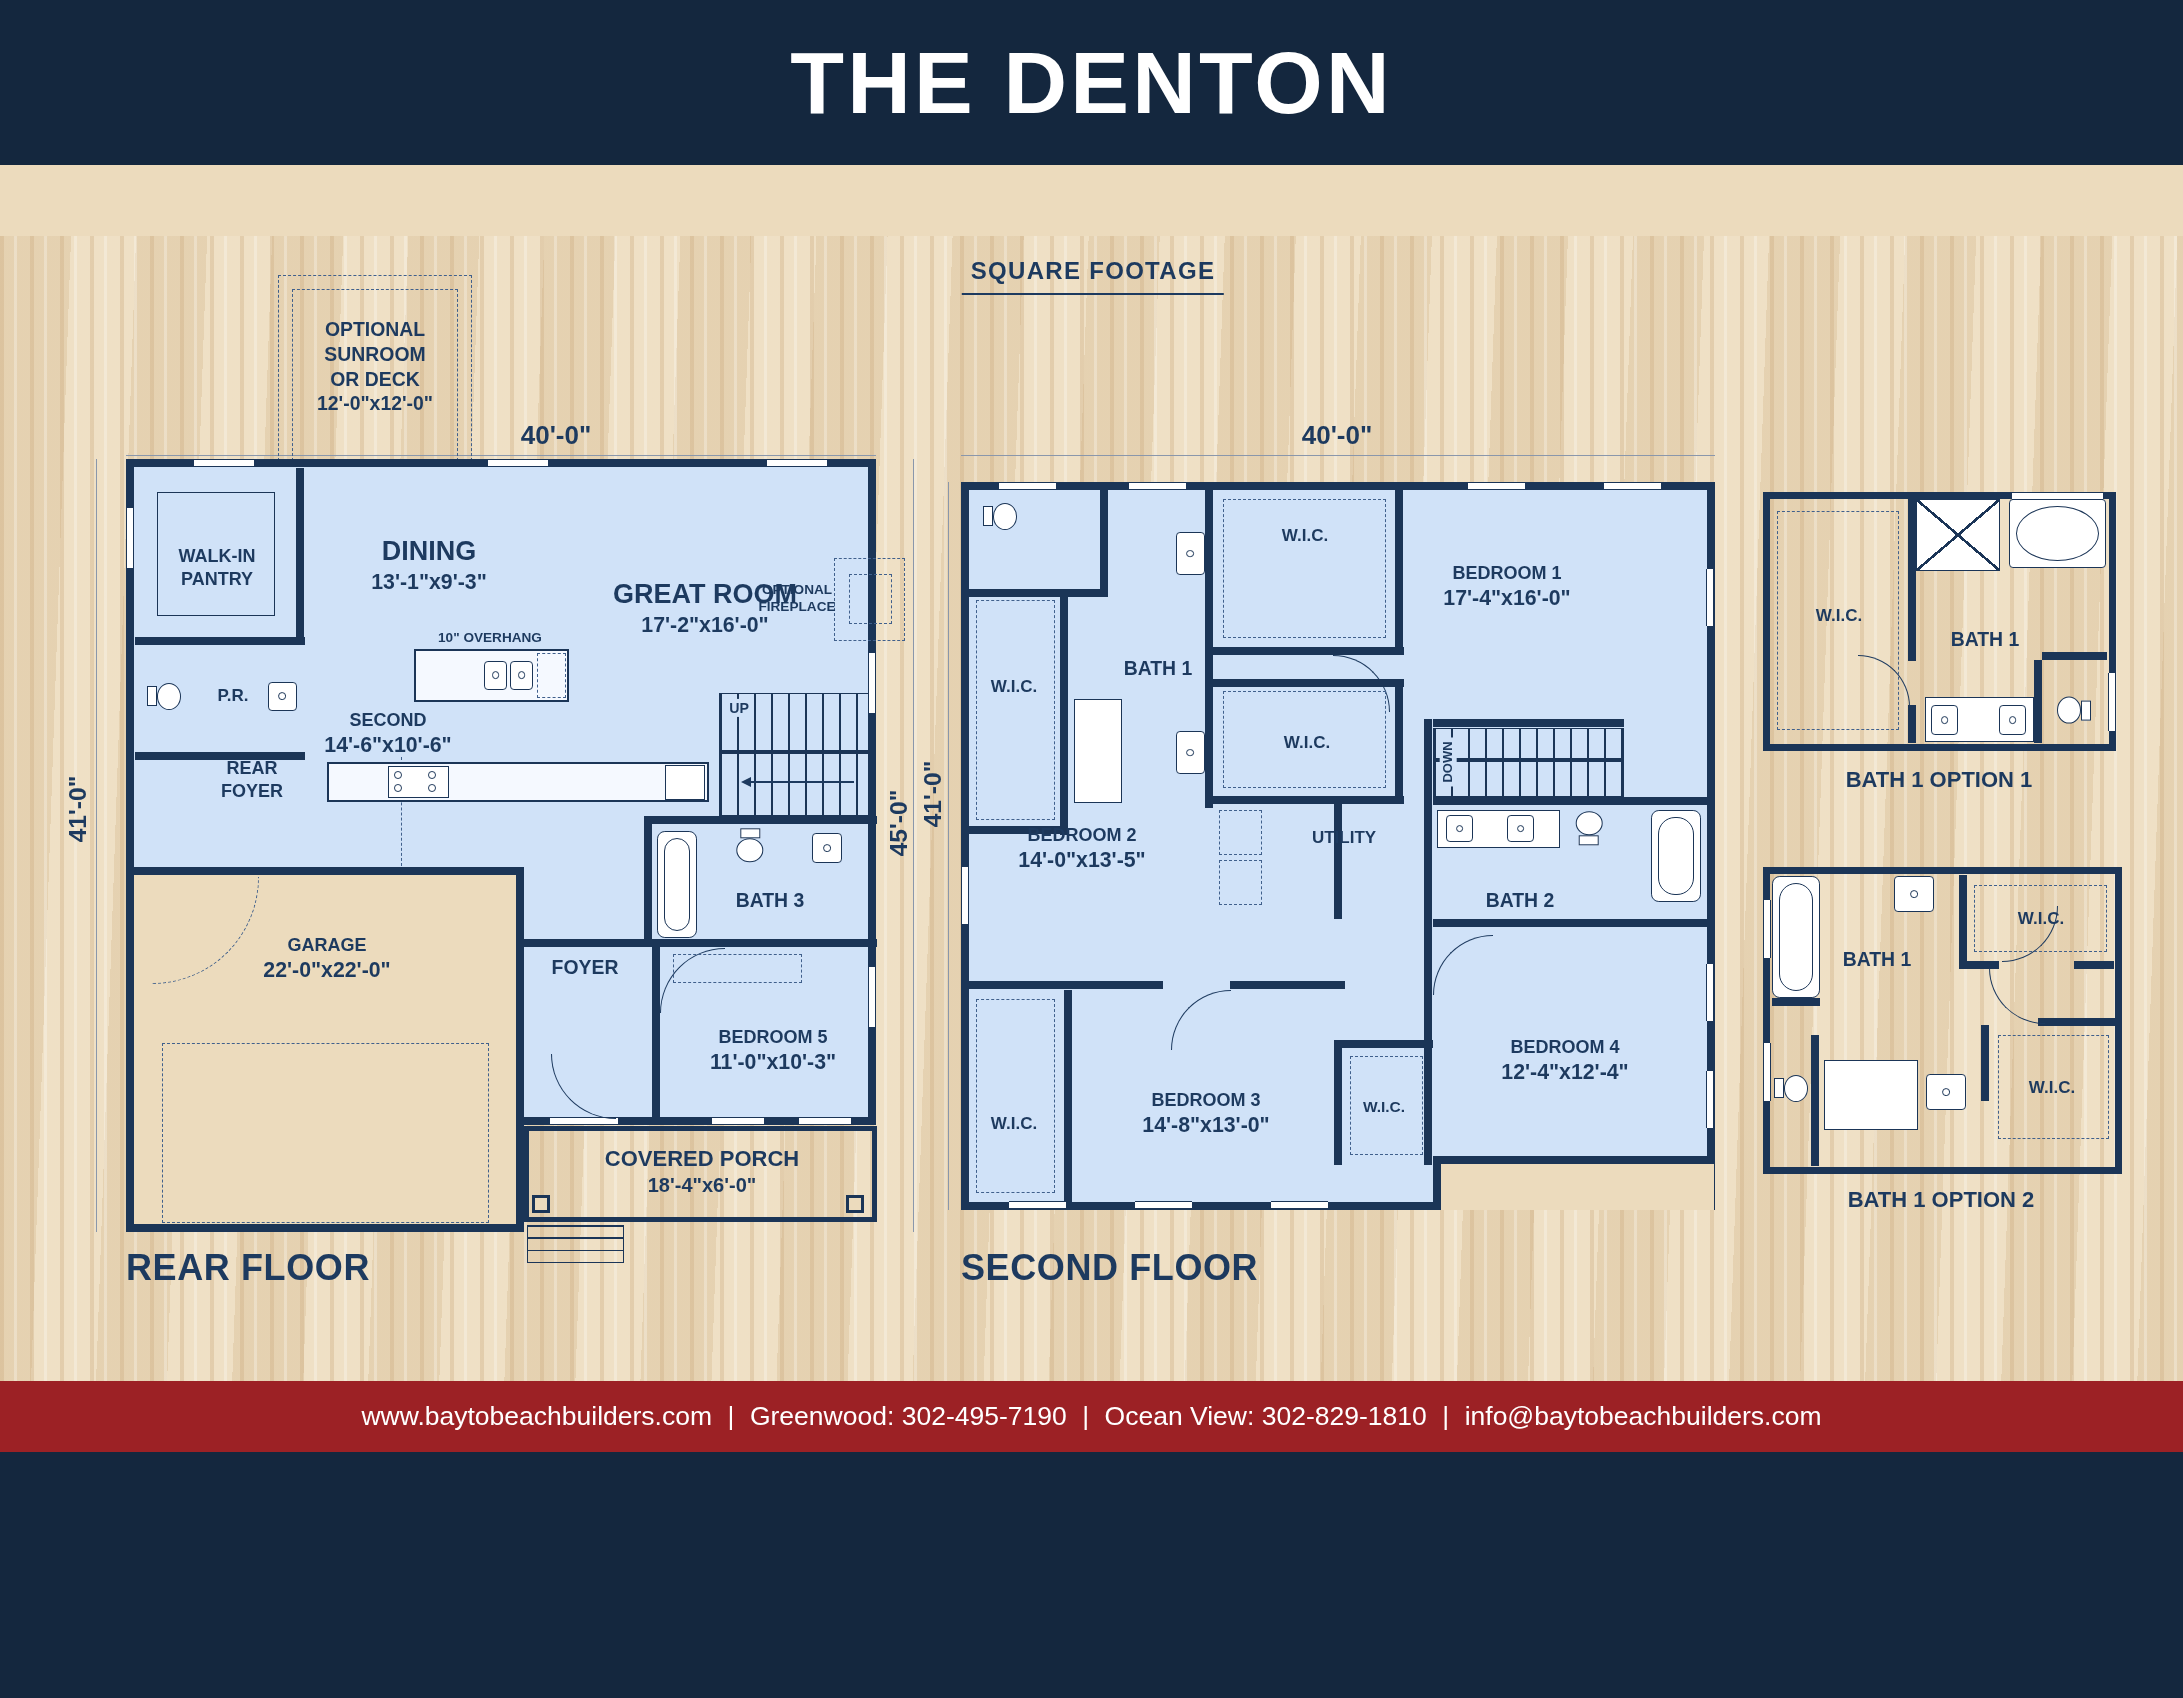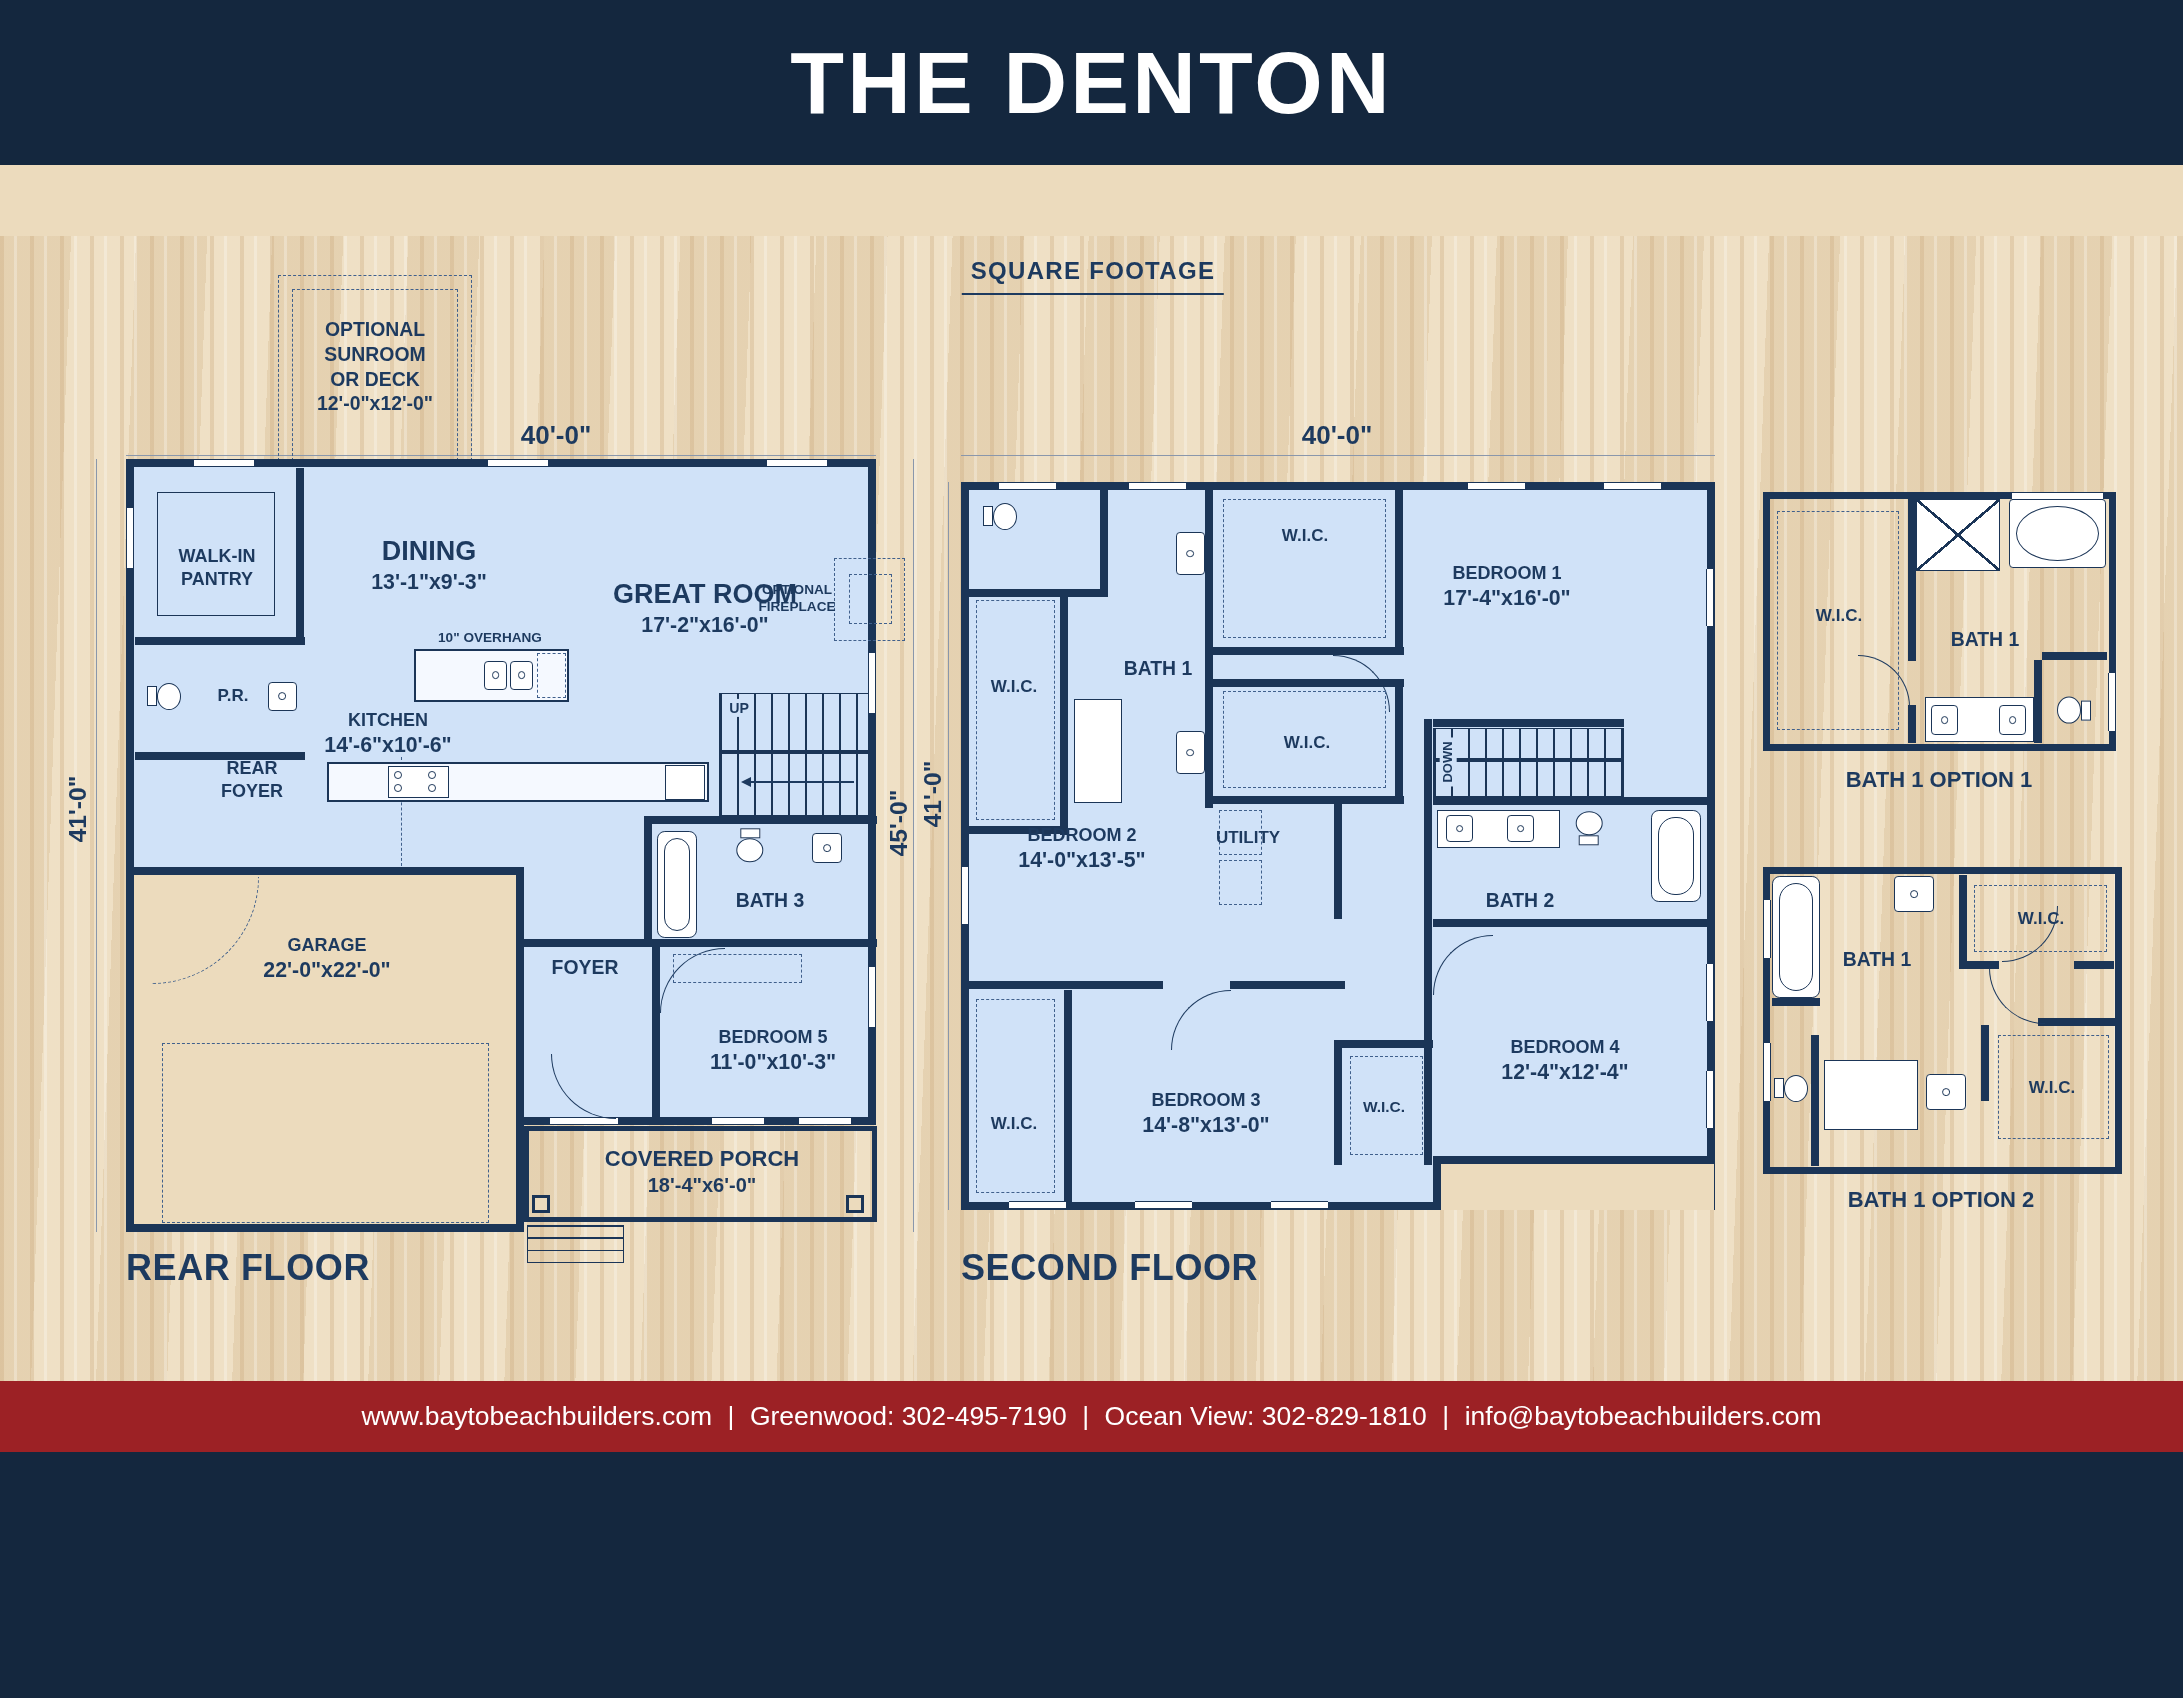"KITCHEN" div.n { text: KITCHEN -> SECOND }
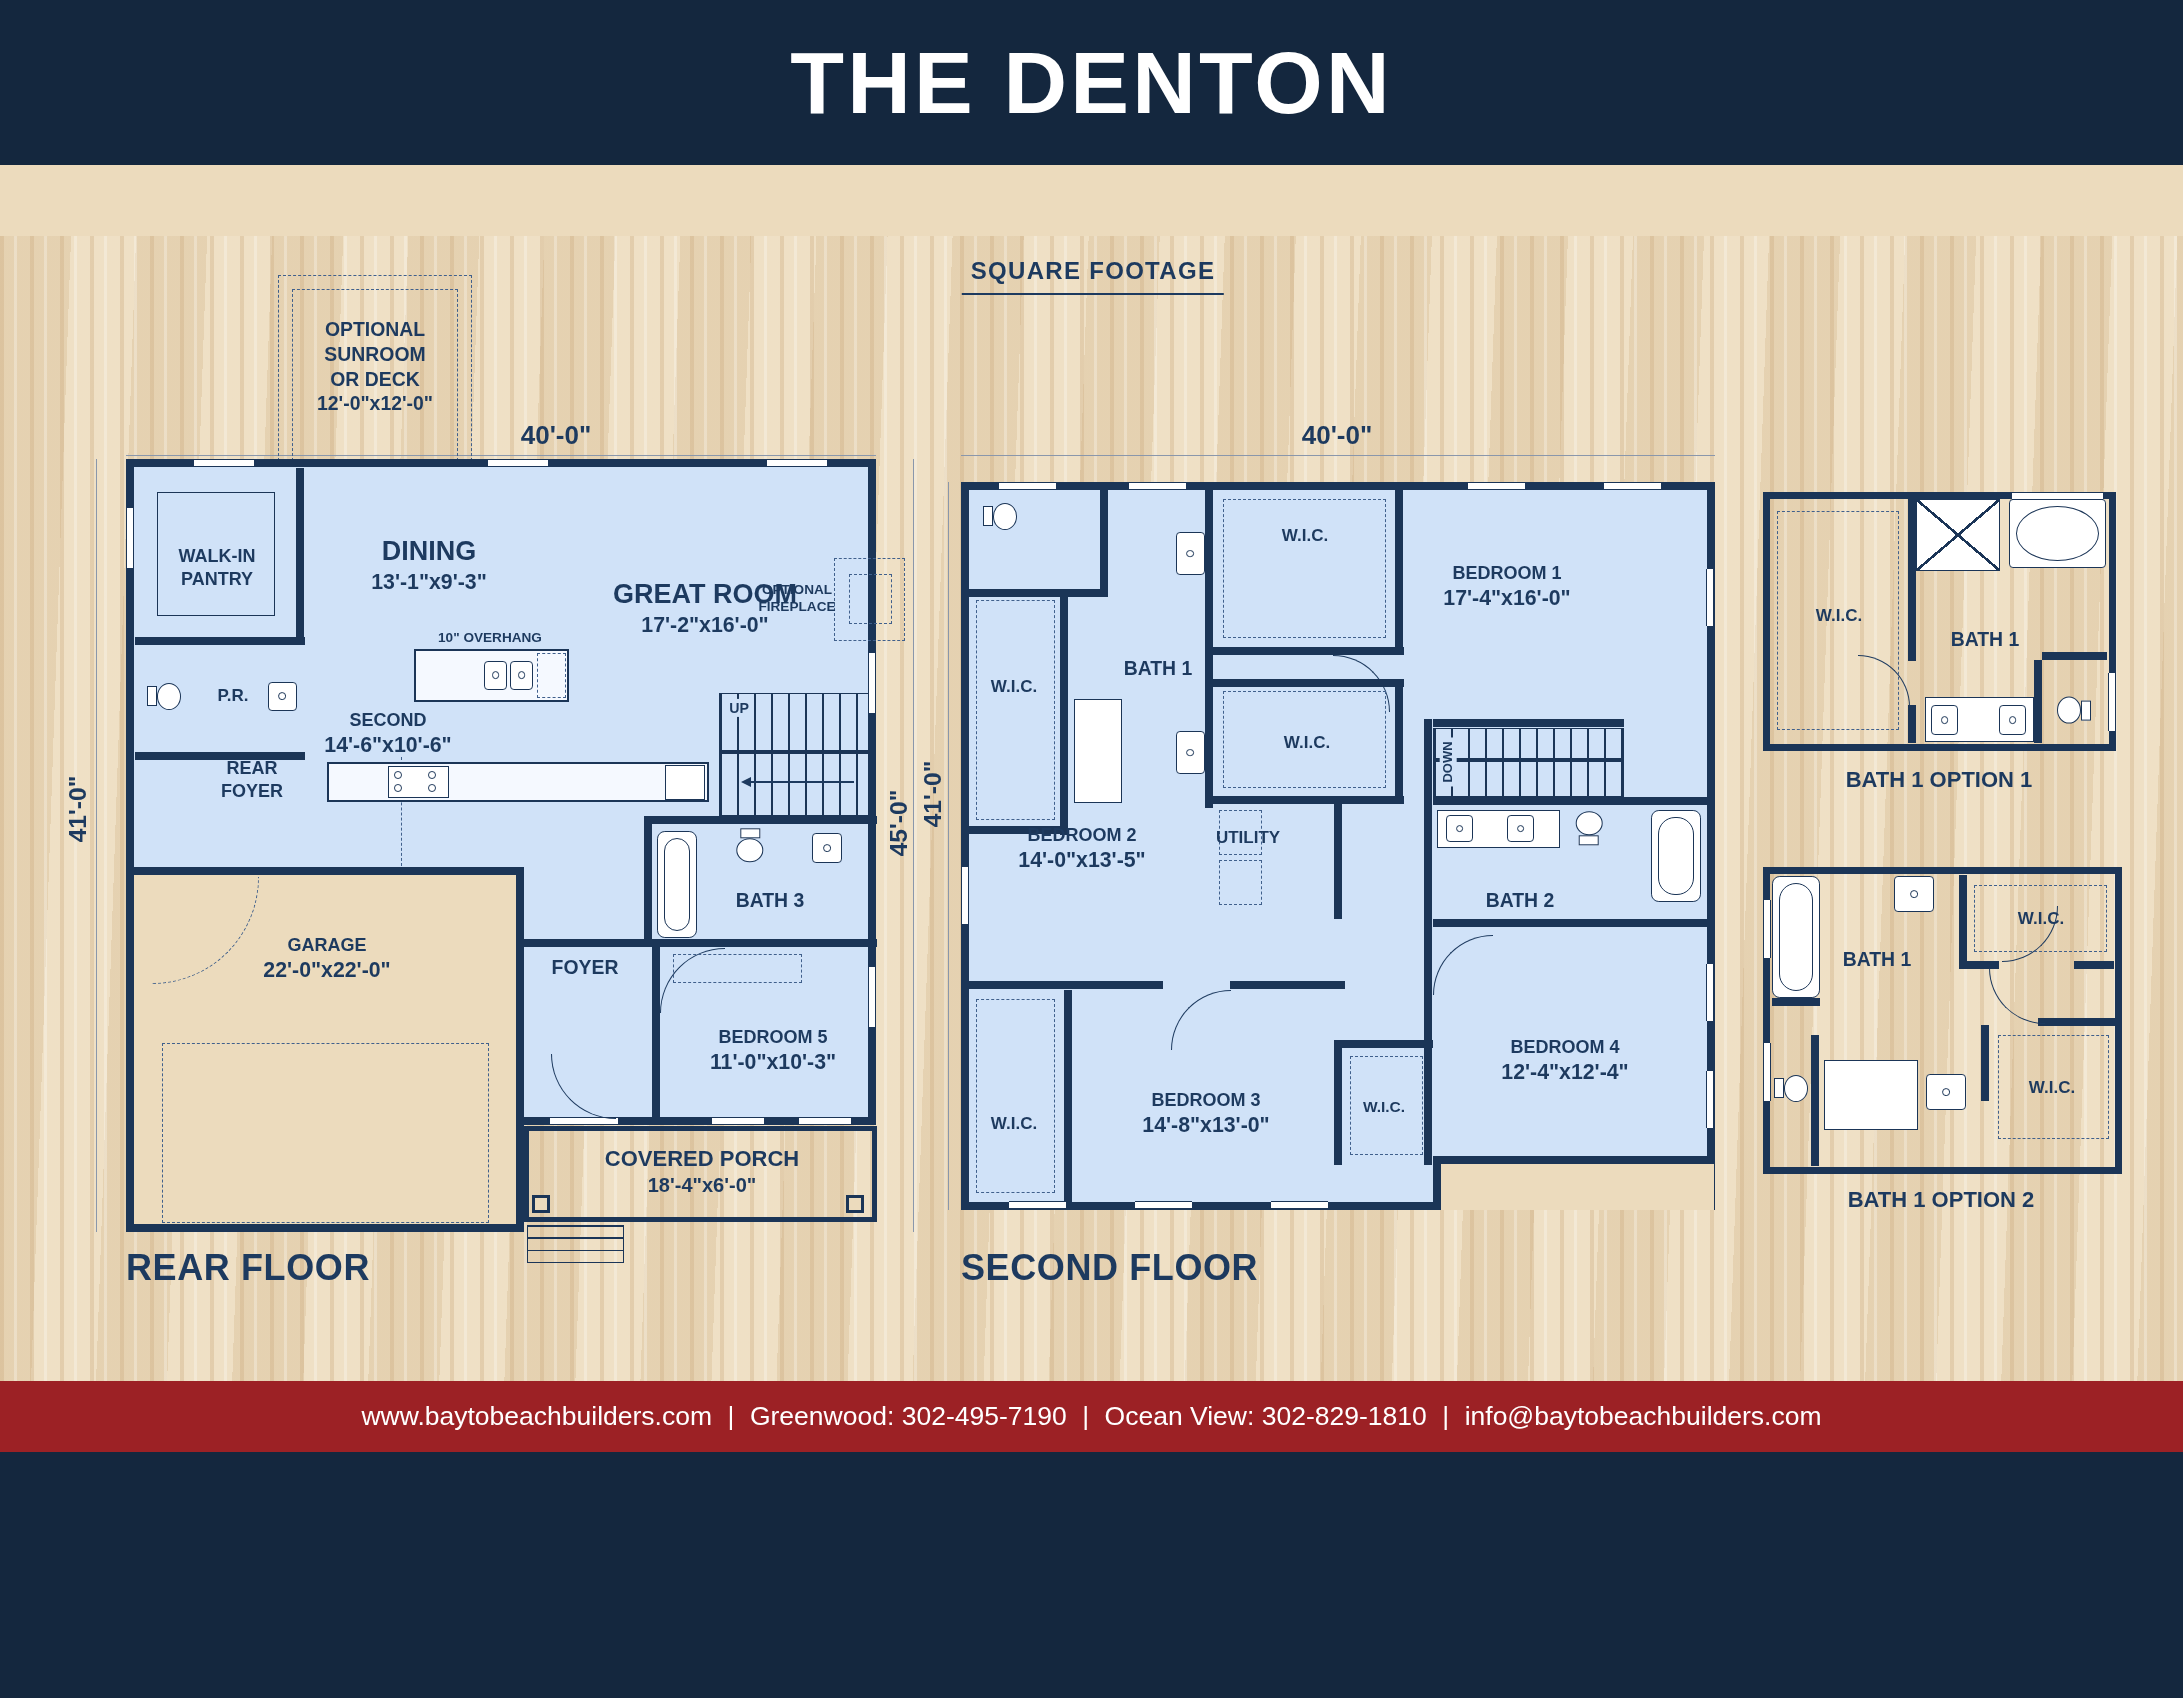"UTILITY" div.lb { left: 1248px -> 1344px }
